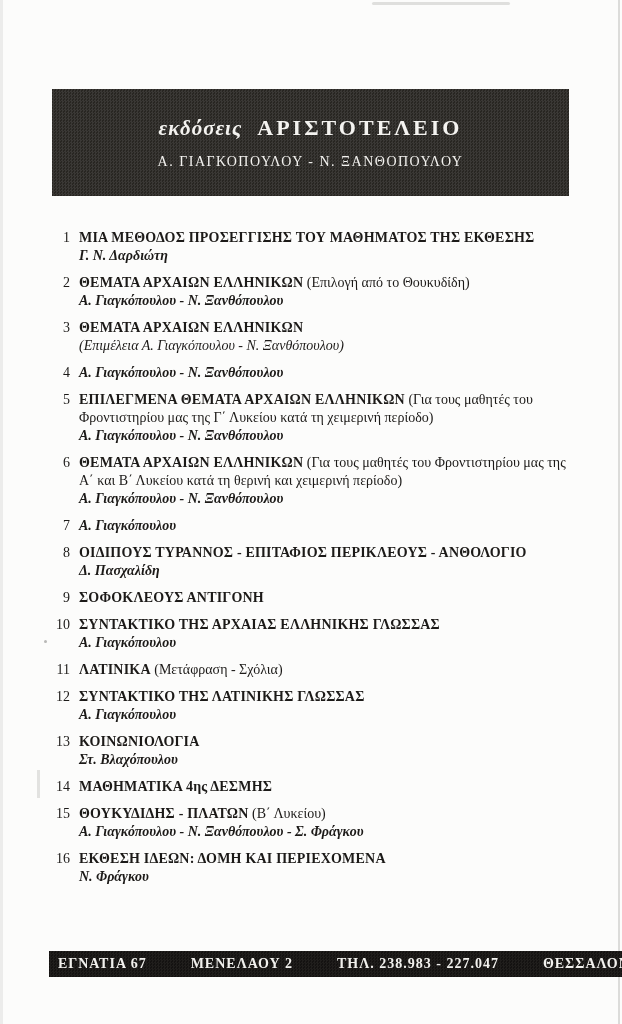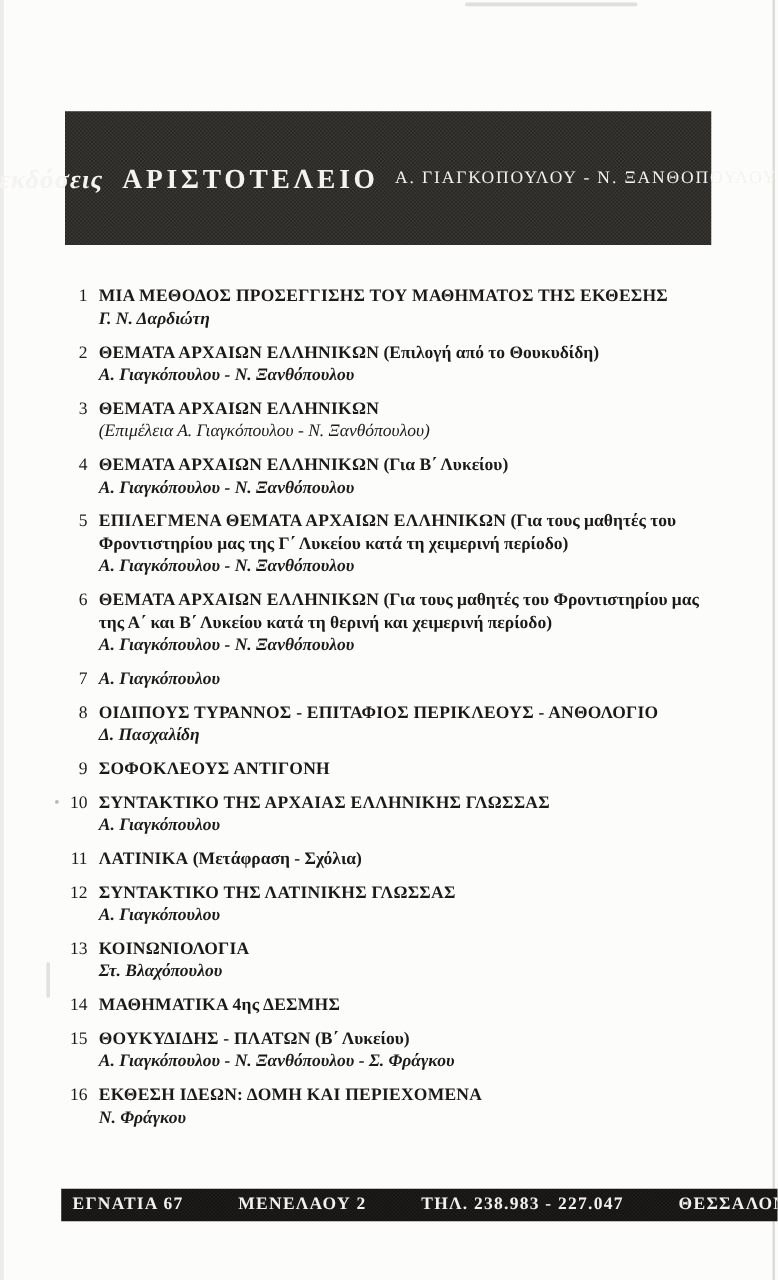"εκδόσεις" .banner { flex-direction: row -> column }
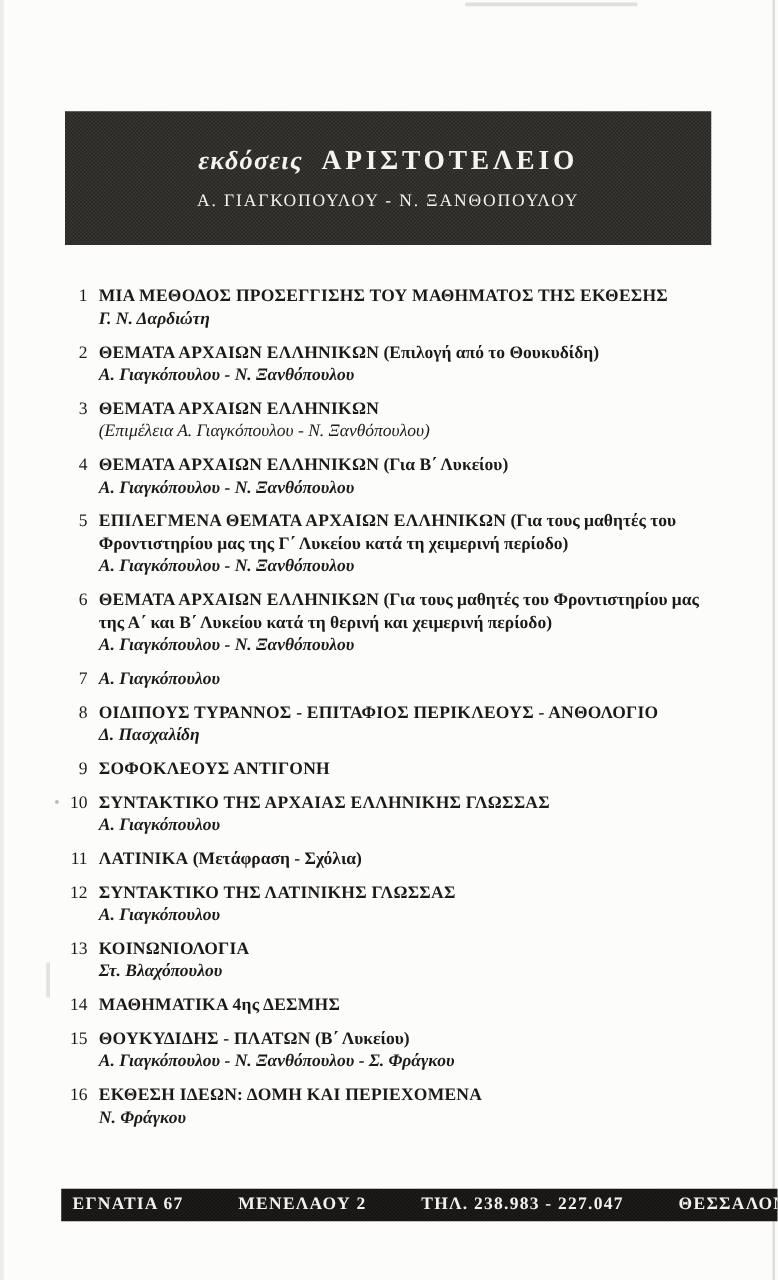"(Επιλογή από το Θουκυδίδη)" .n { font-weight: 700 -> 400 }
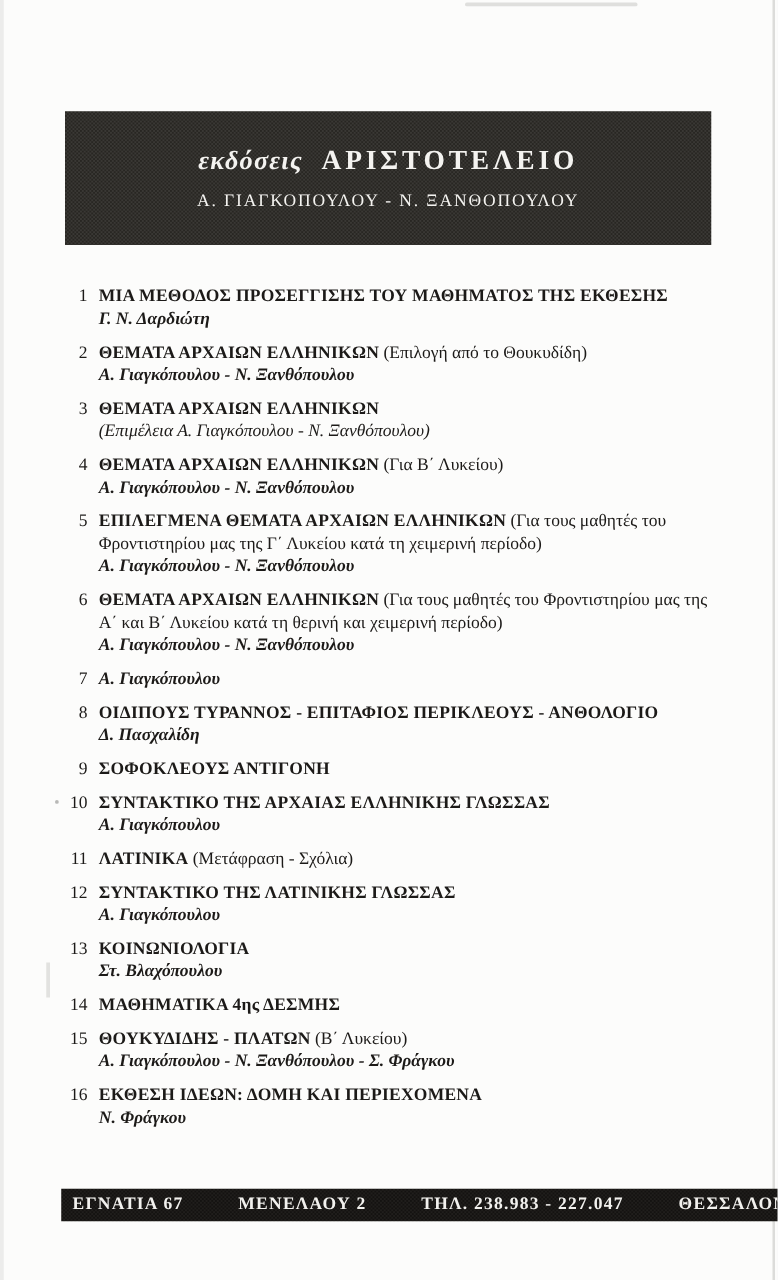"ΘΕΜΑΤΑ ΑΡΧΑΙΩΝ ΕΛΛΗΝΙΚΩΝ (Για Β΄" div { html: <div><span>ΘΕΜΑΤΑ ΑΡΧΑΙΩΝ ΕΛΛΗΝΙΚΩΝ</span><span> (Για Β΄ Λυκείου)</span></div> -> none }
